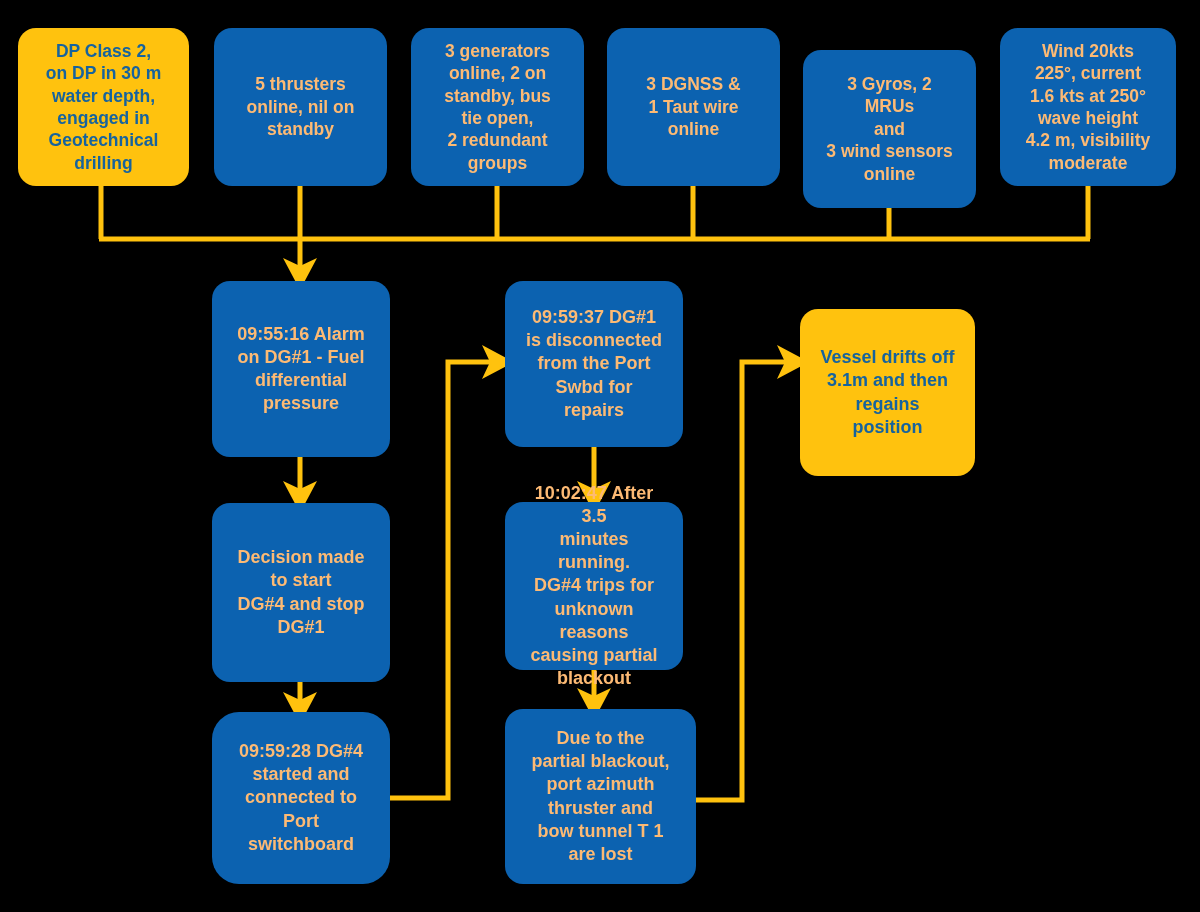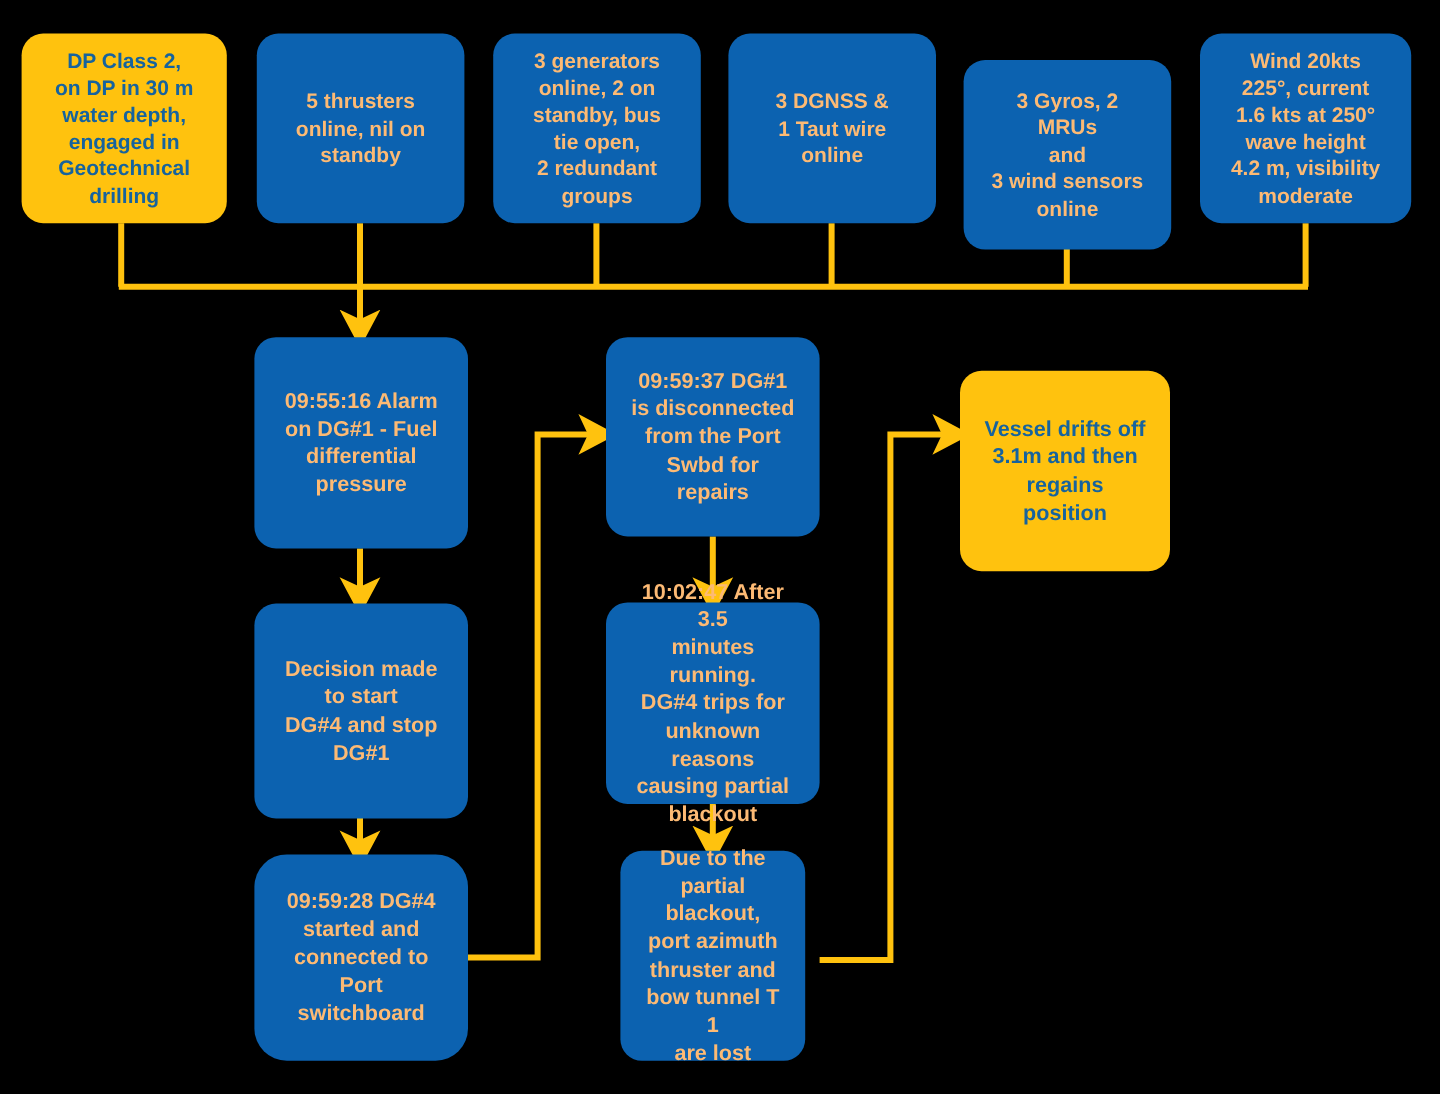"Due to the" div.node { margin-left: 12px -> none; width: 154px -> 191px }
